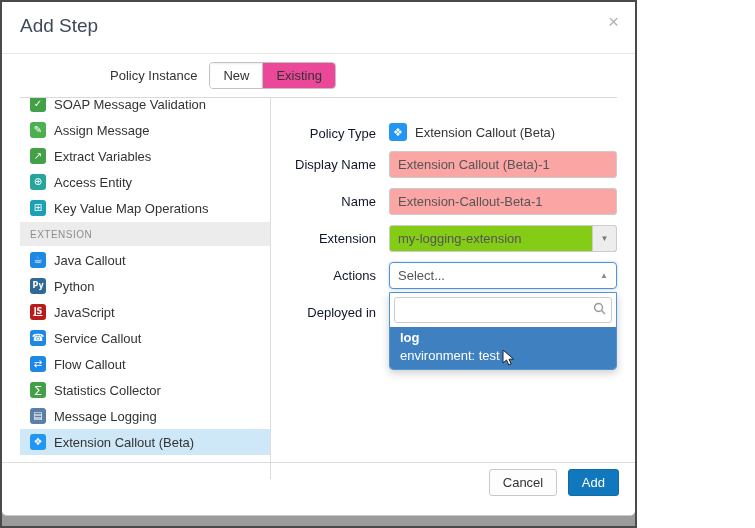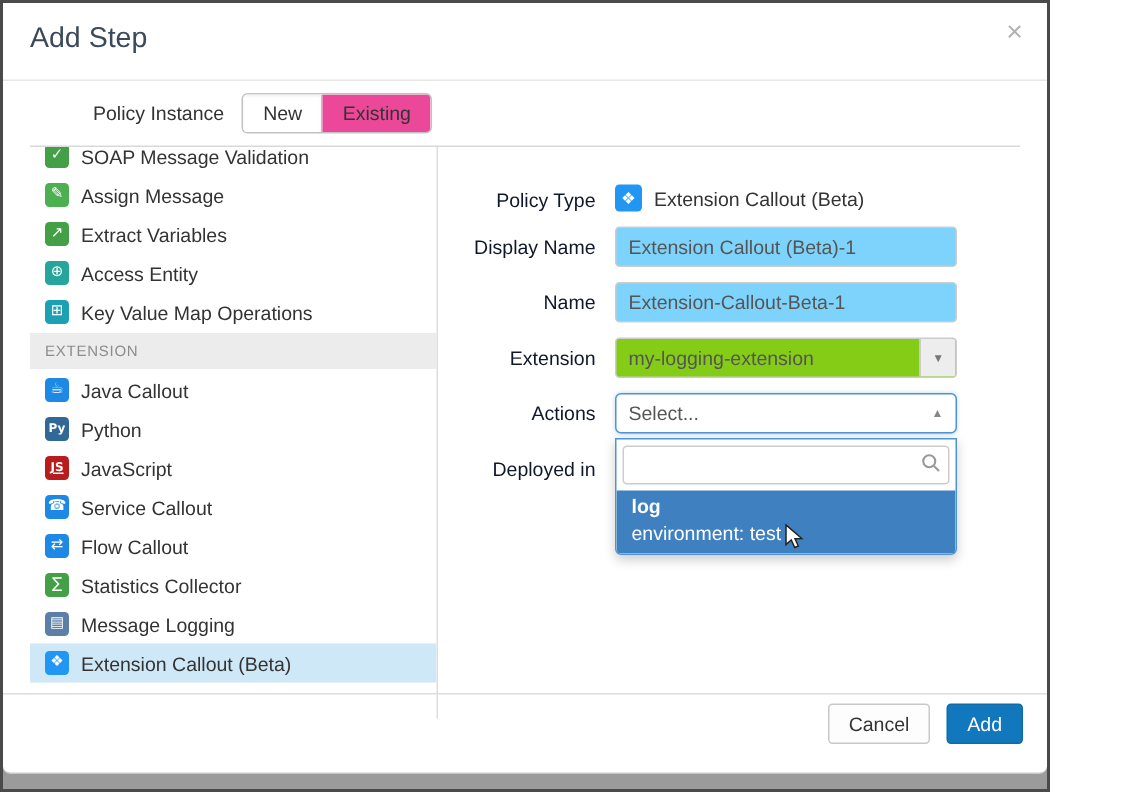"Add Step" .screen { width: 700px -> 637px }
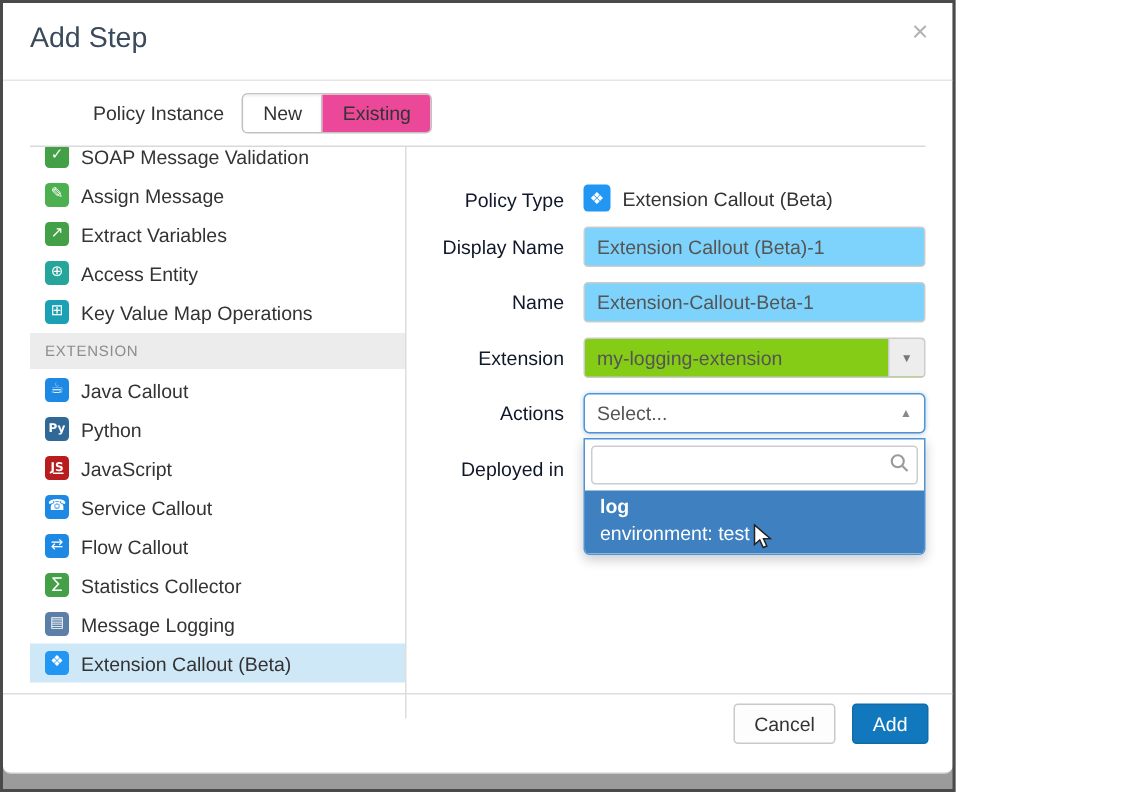"Policy Instance" .pi-label { margin-left: none -> 48px }
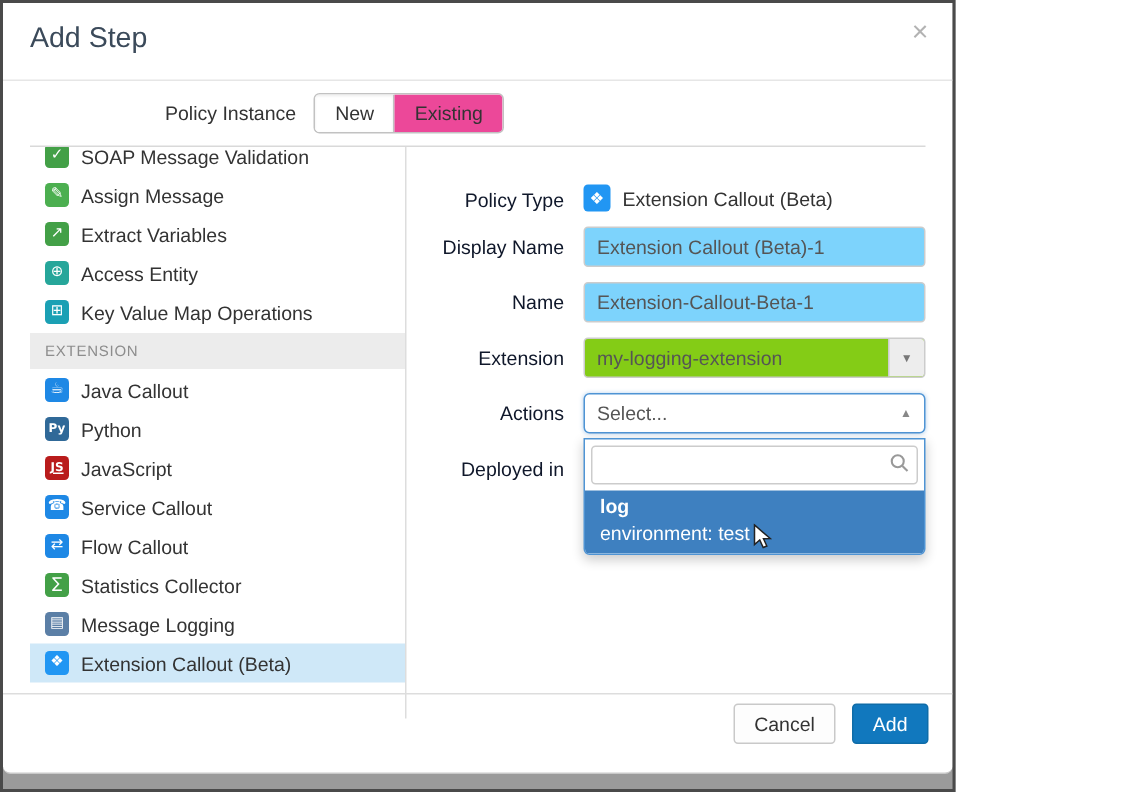"Extension Callout (Beta)-1" .f-input { background: #7dd3fc -> #fca5a5 }
